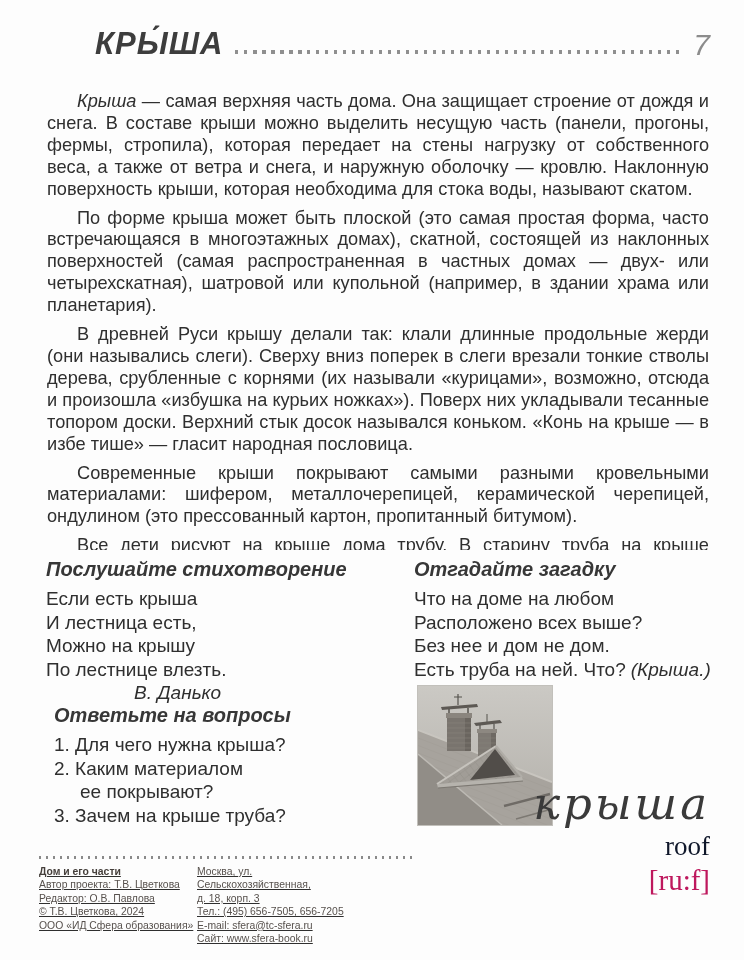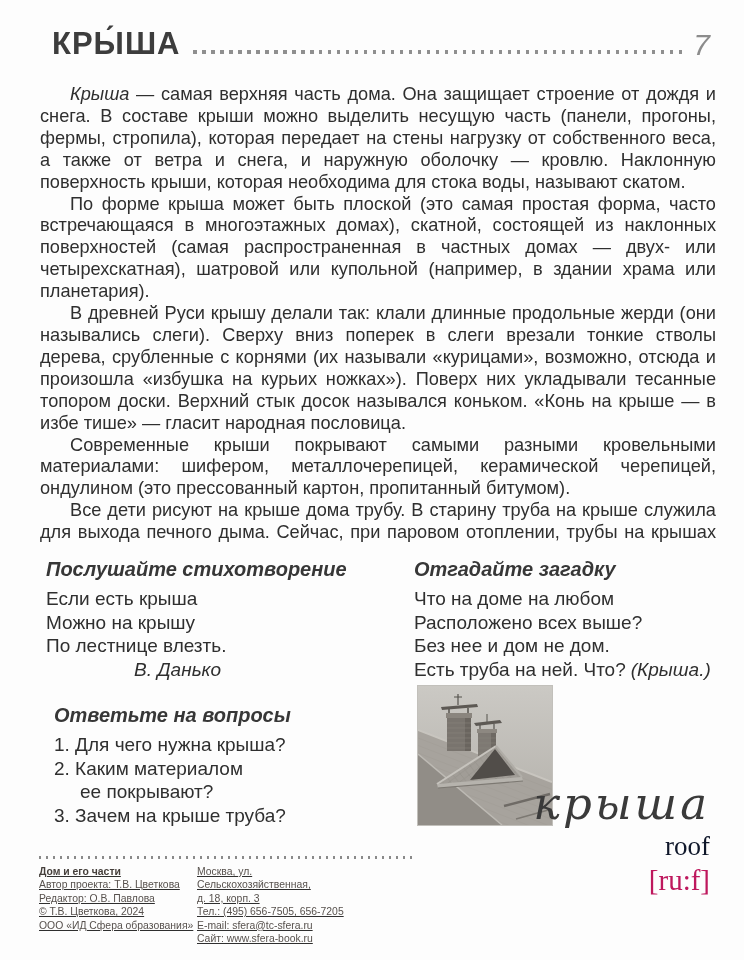"КРЫ́ША" .hdr-title { font-style: none -> italic; margin-left: none -> 43px }
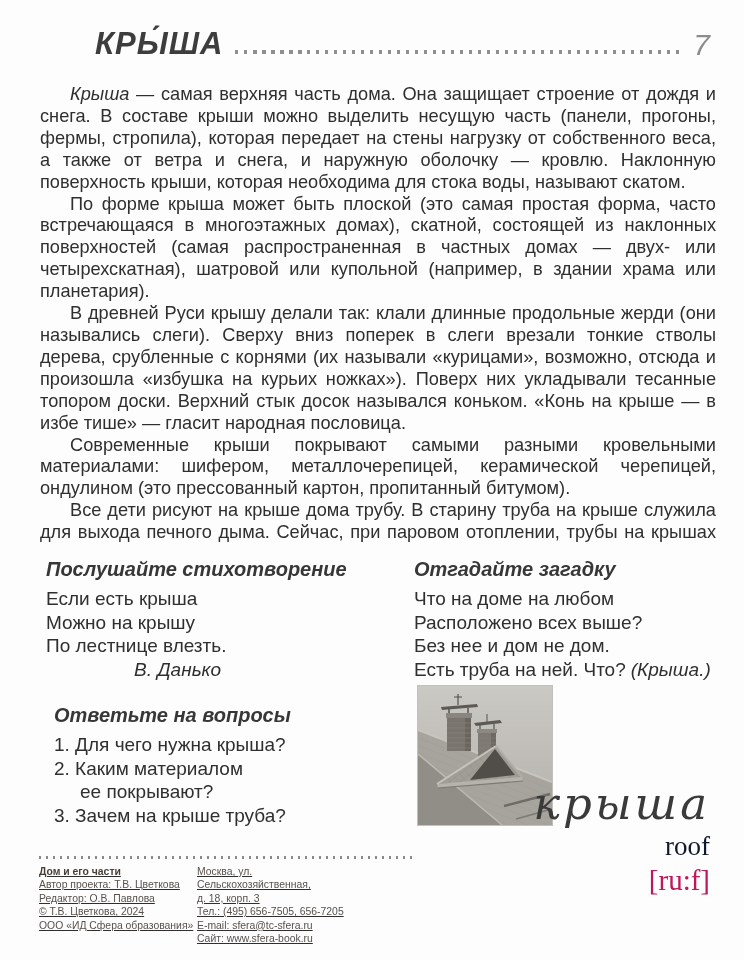"Крыша — самая верхняя часть" .article p { margin: 0 -> 7px }
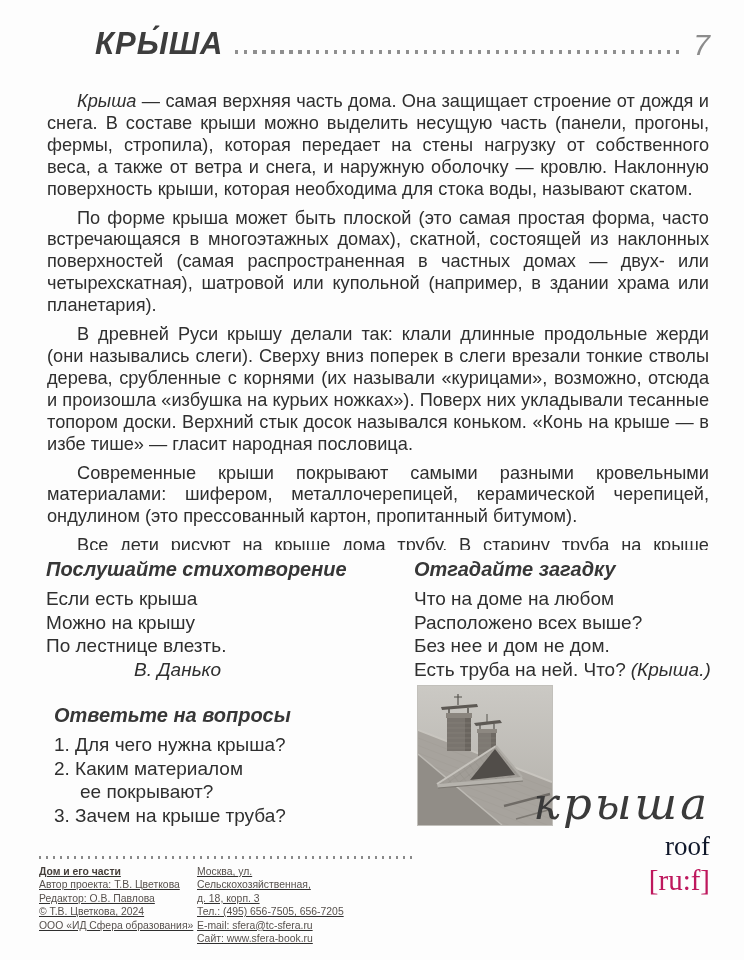"И лестница есть," div.sec-line { html: none -> <div>И лестница есть,</div> }
